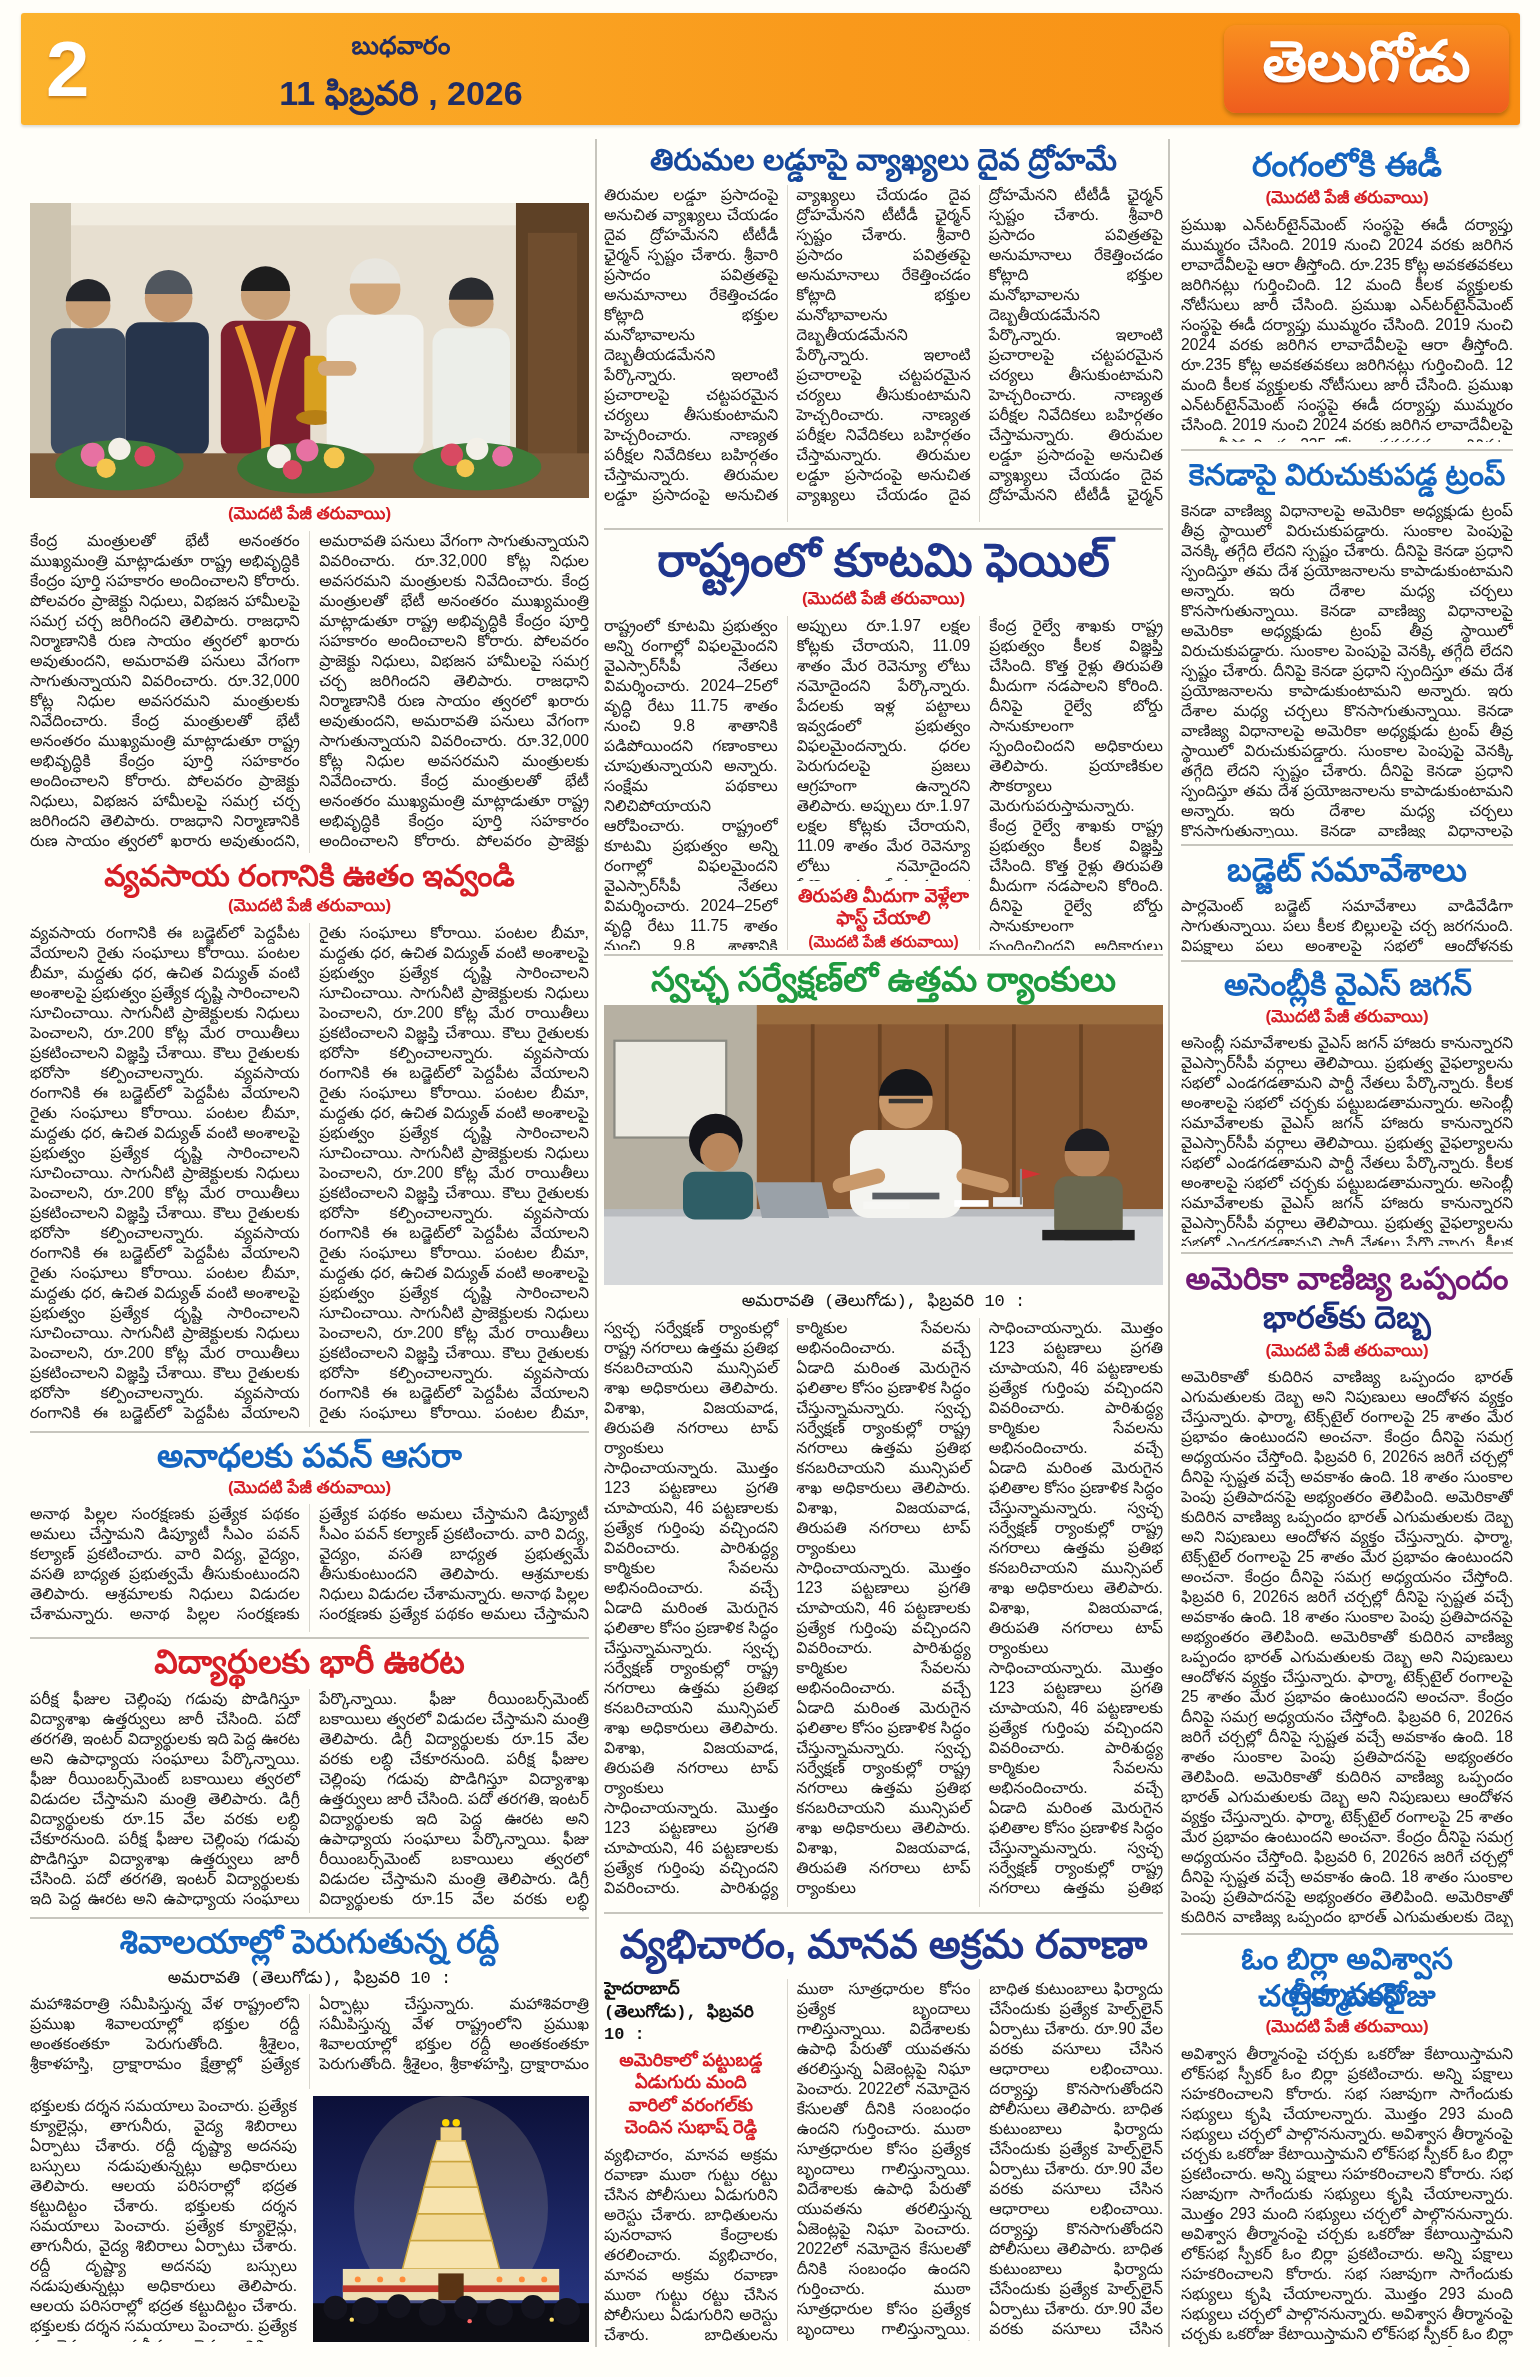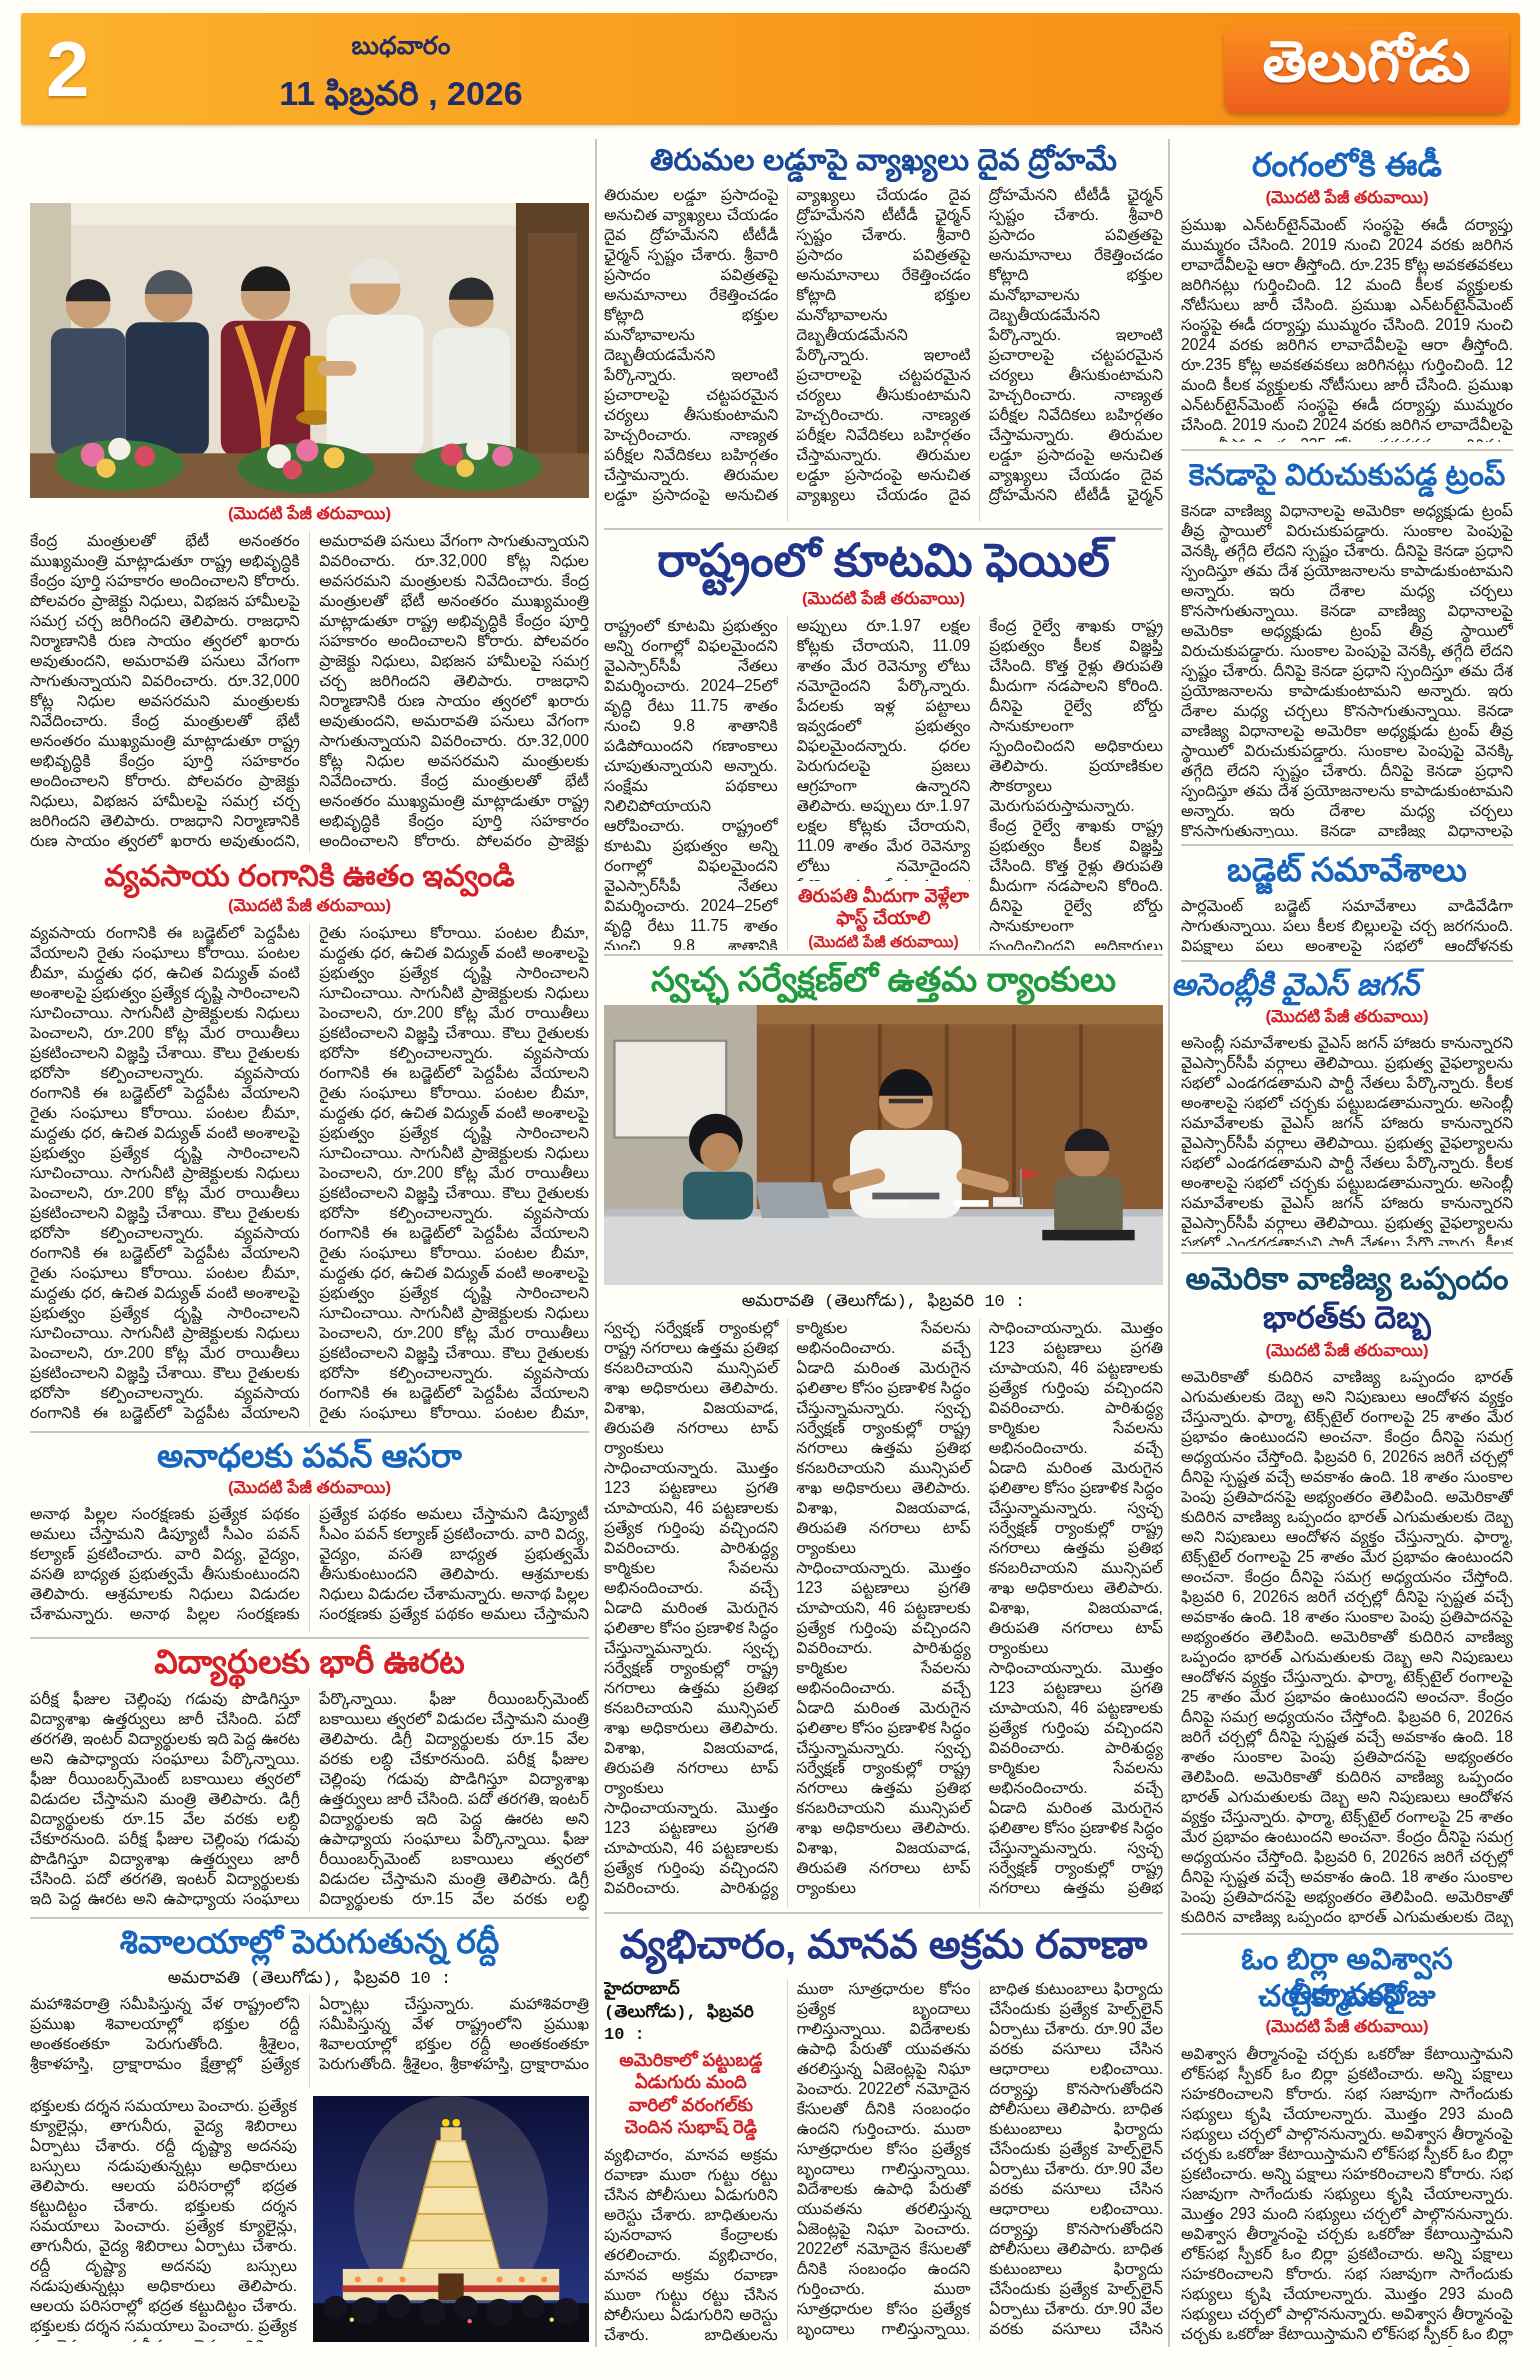"అసెంబ్లీకి వైఎస్ జగన్" div.abs { font-style: italic -> none; left: 1129px -> 1182px }
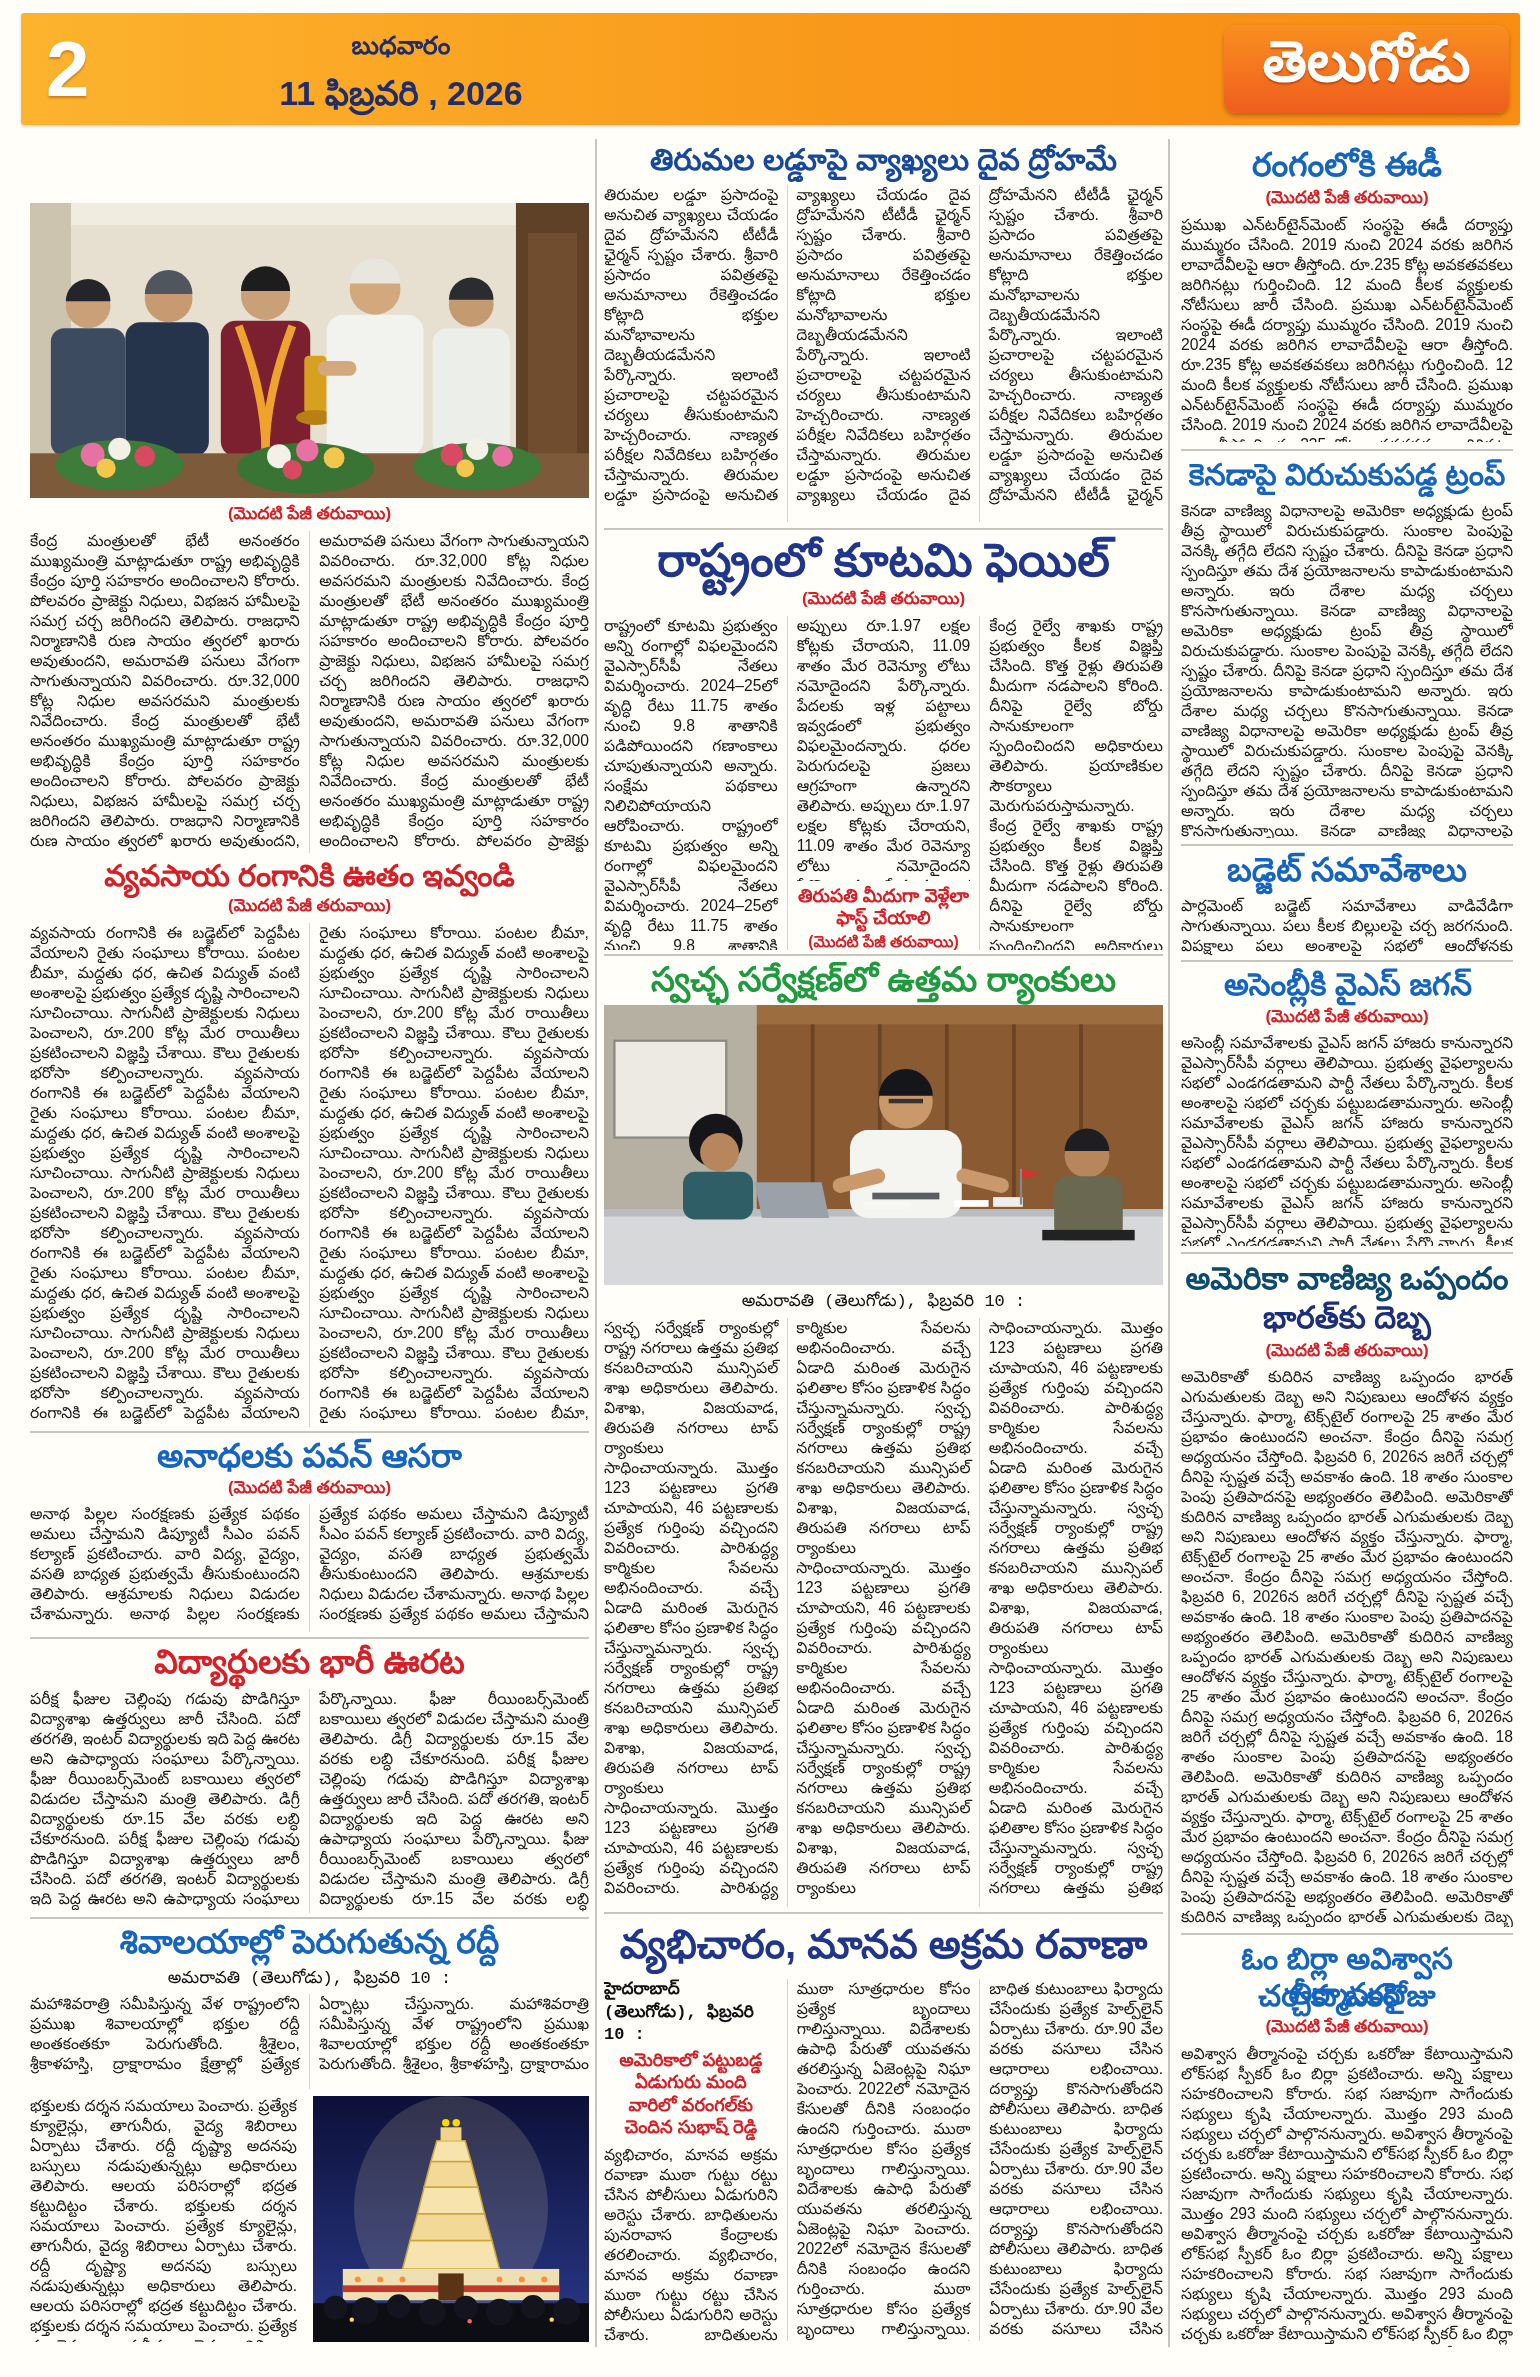"అమెరికా వాణిజ్య ఒప్పందం" div.abs { color: #0c4a6e -> #701a75 }
